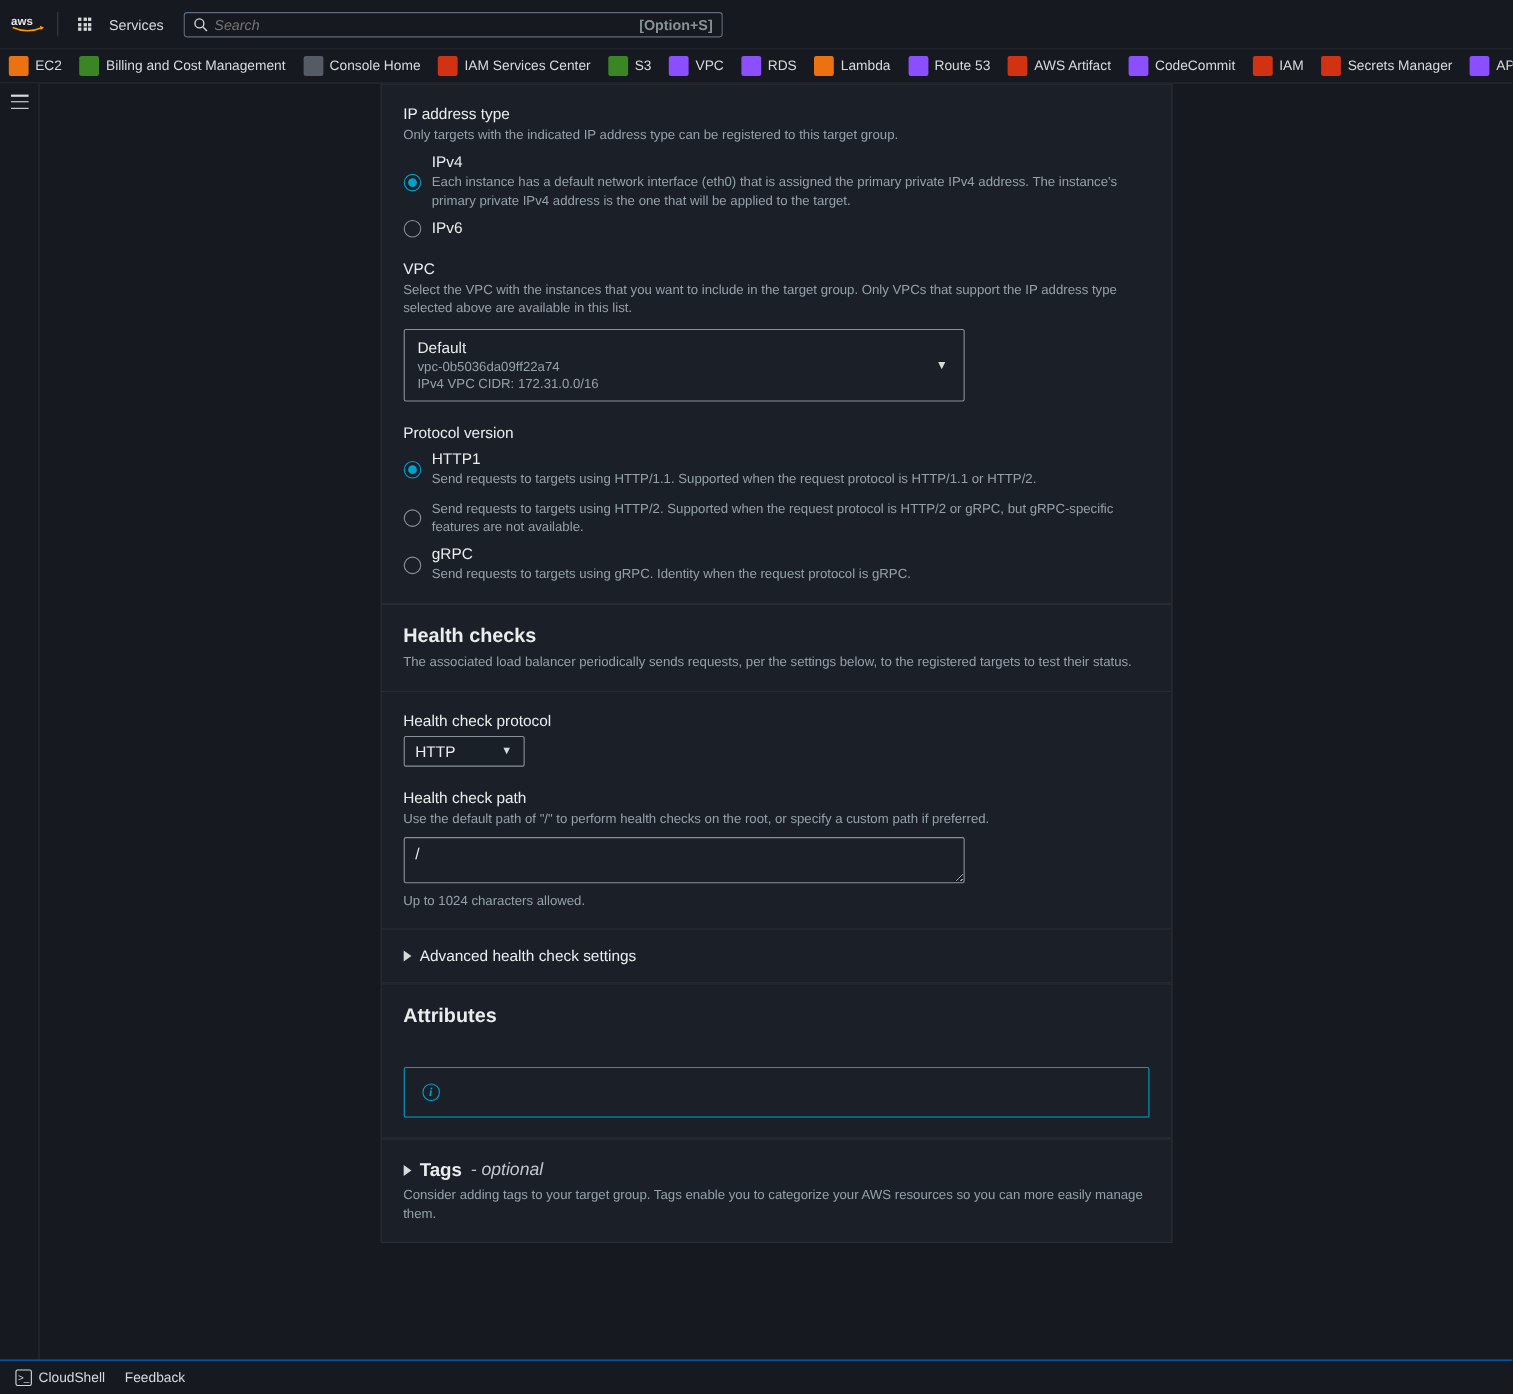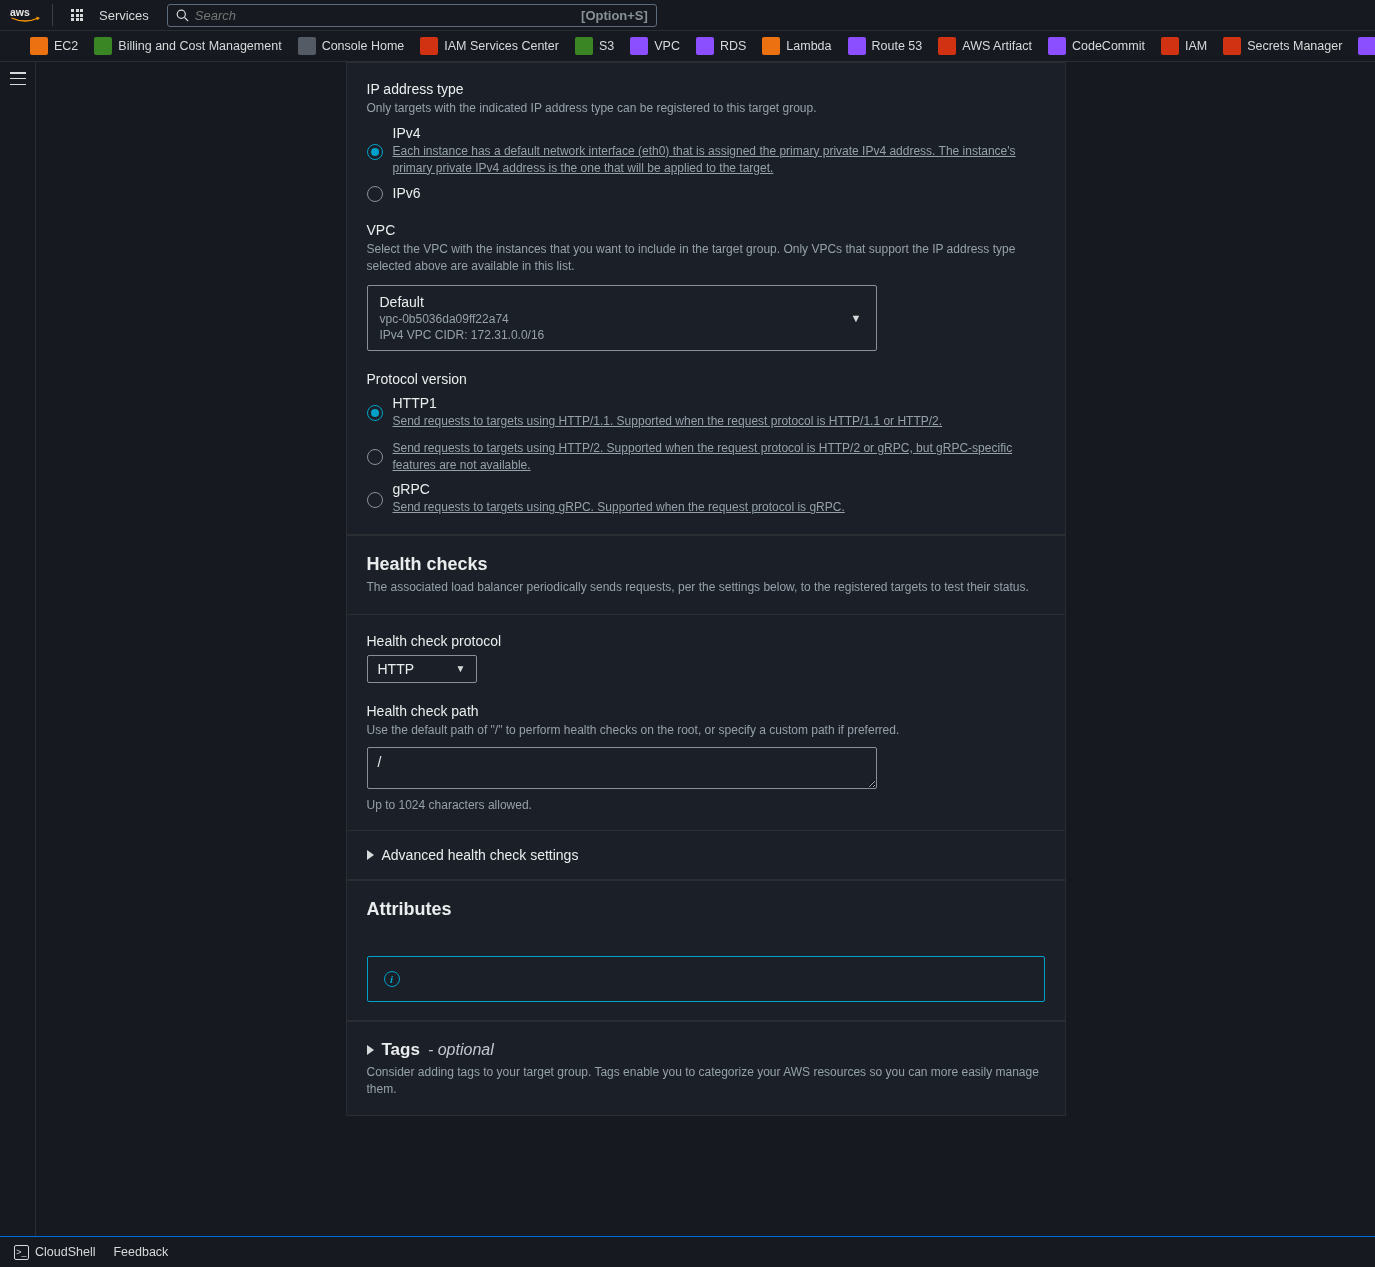"aws" .top-nav { height: 31px -> 45px }
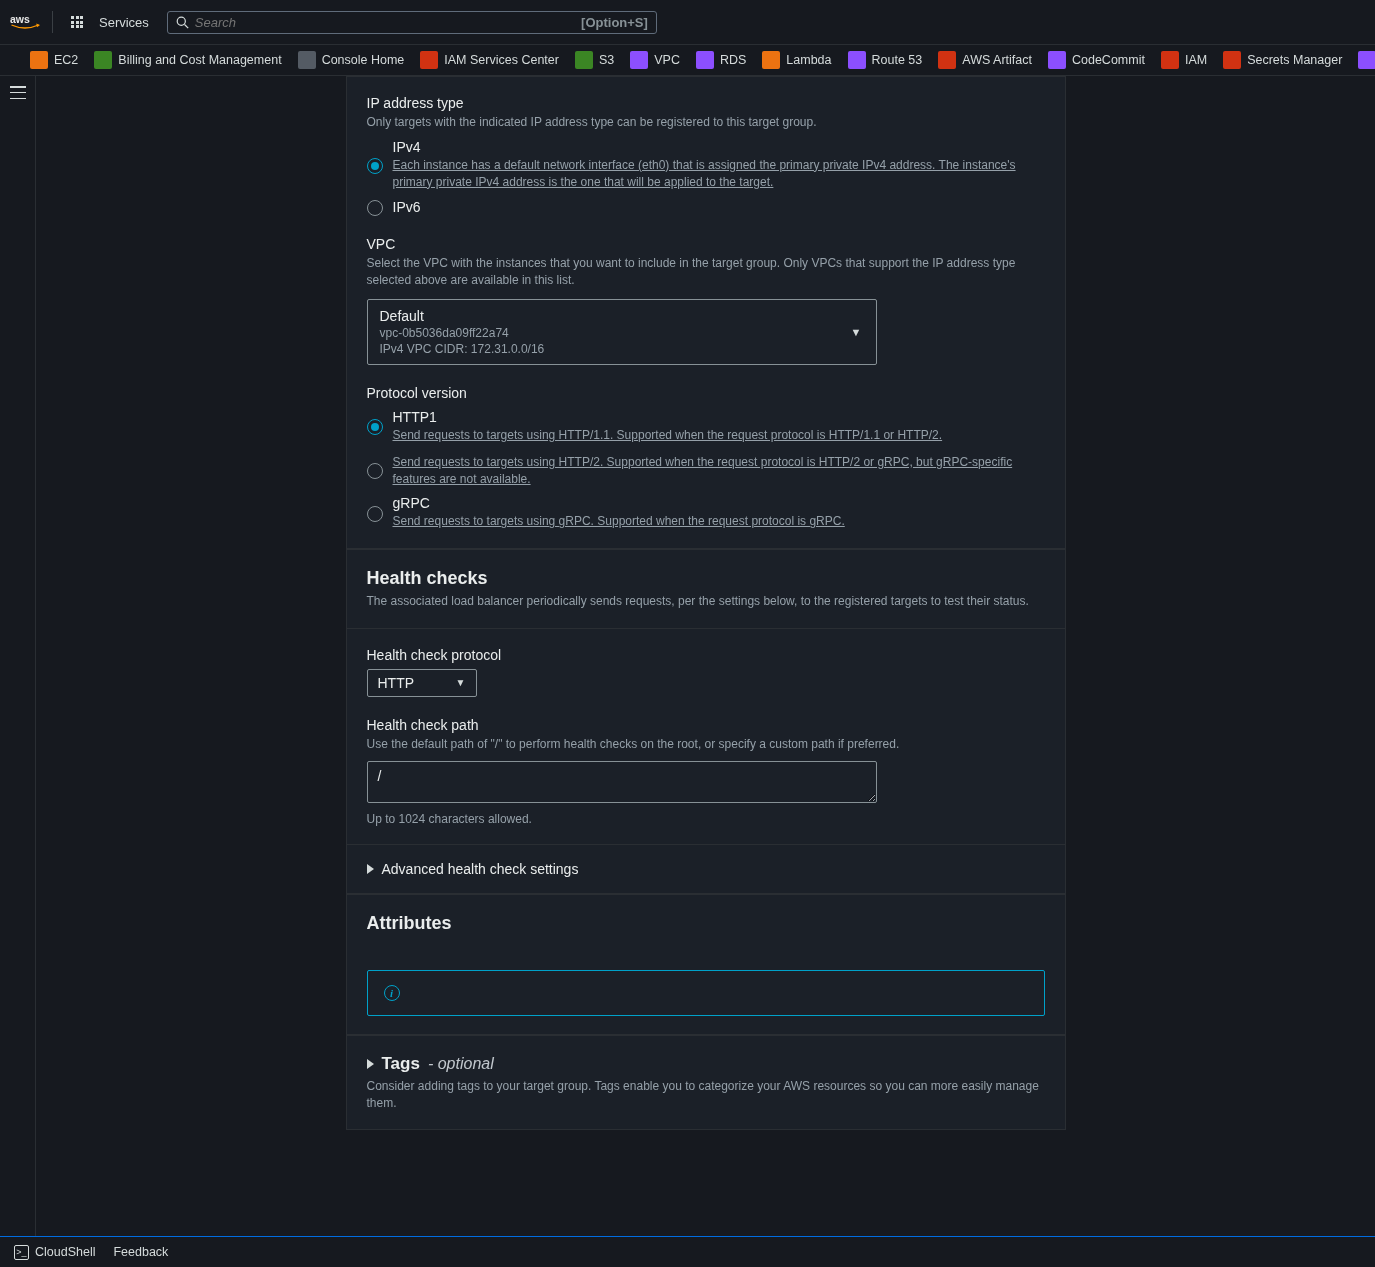"EC2" .service-bar { padding: 0 24px -> 0 2px }
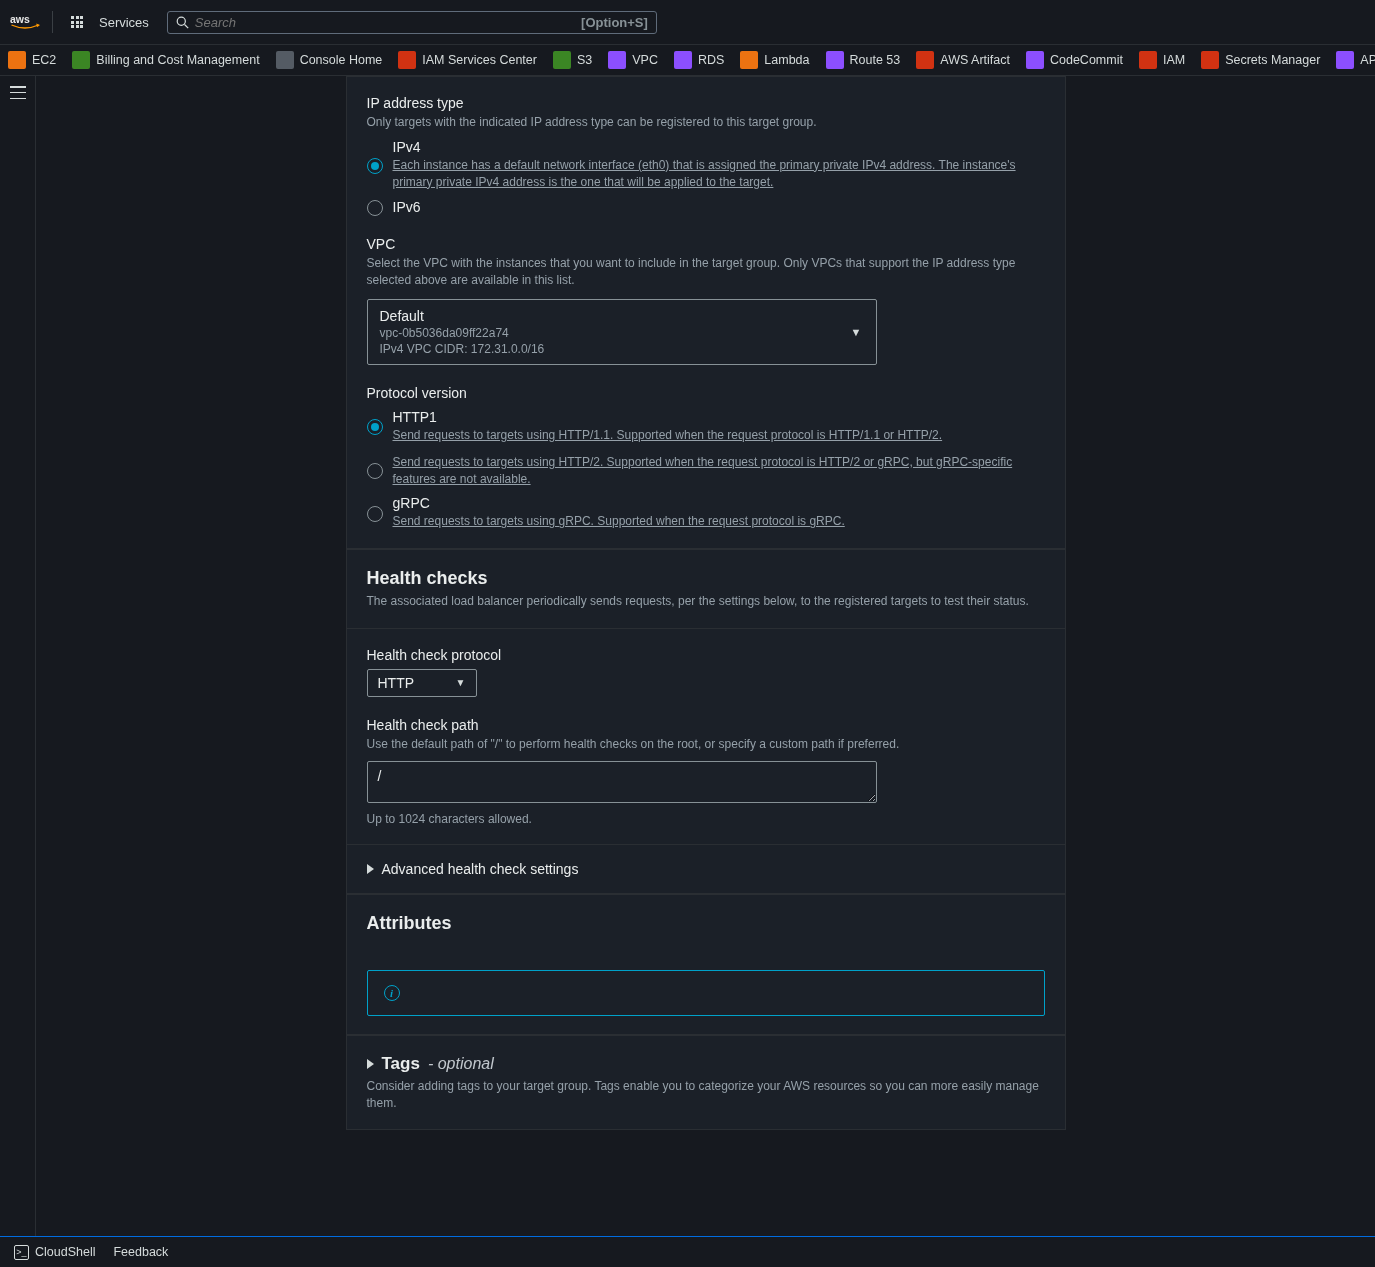"Each instance has a default" .radio-desc { text-decoration: underline -> none }
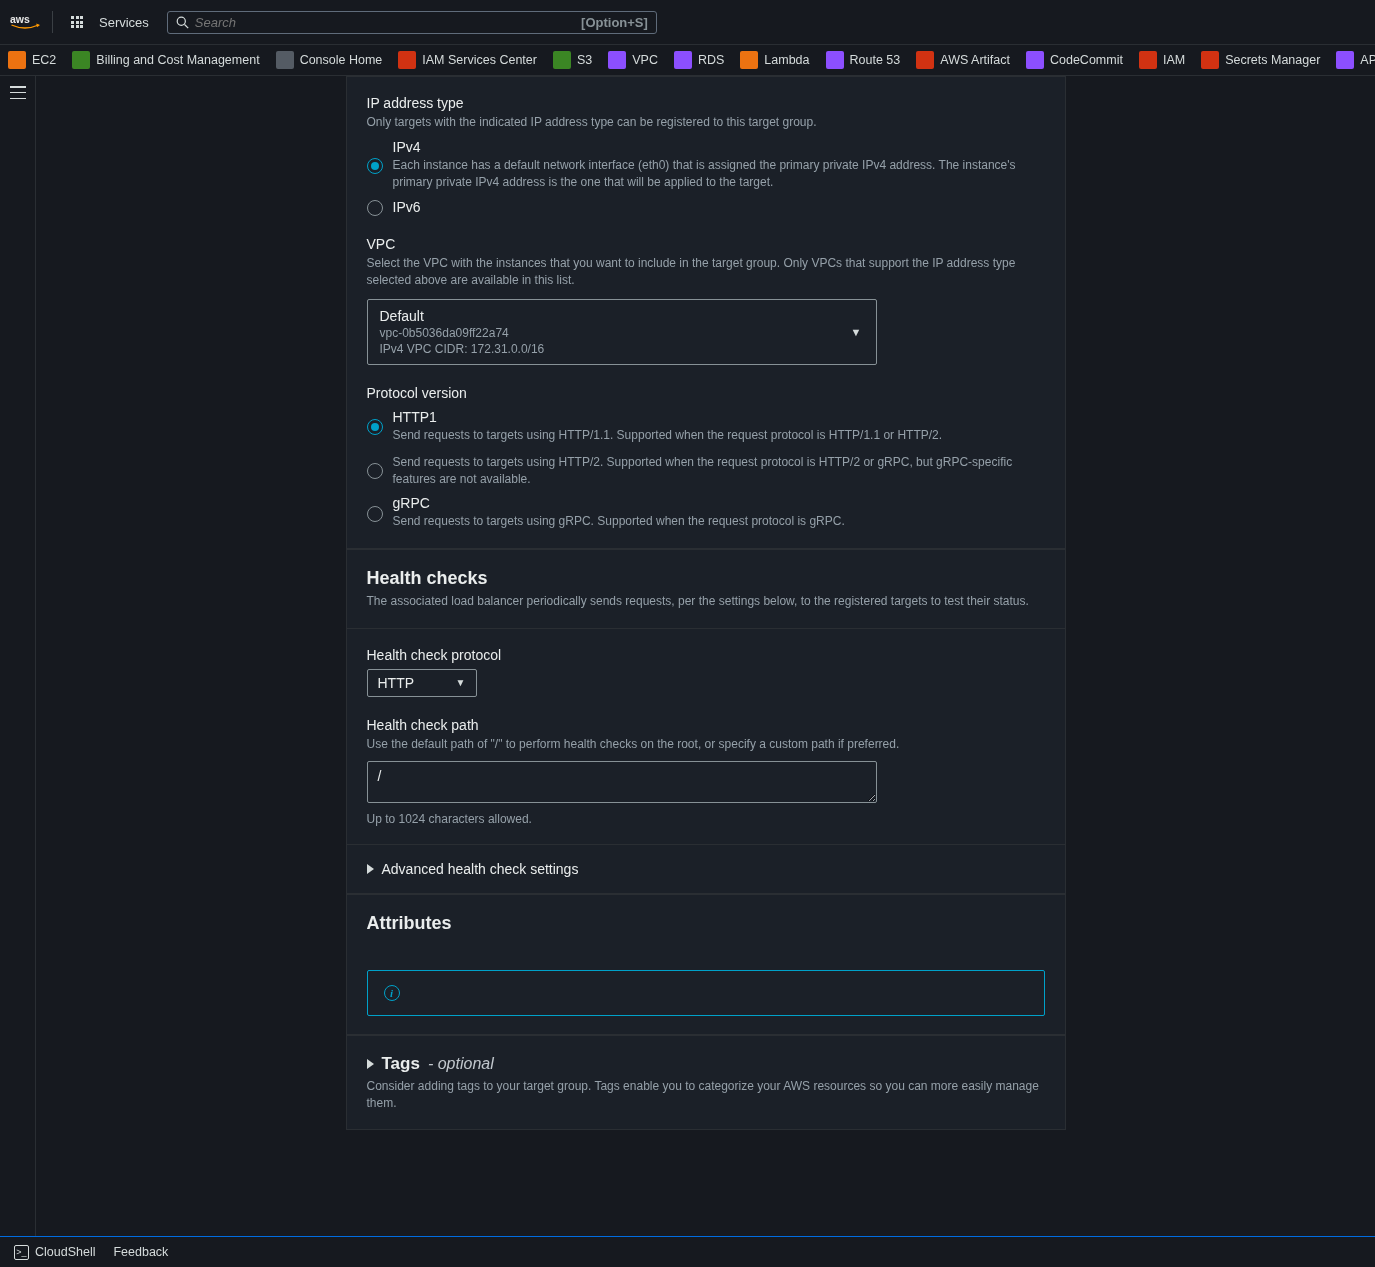"Send requests to targets using gRPC." div.radio-desc { text: Supported -> Identity }
